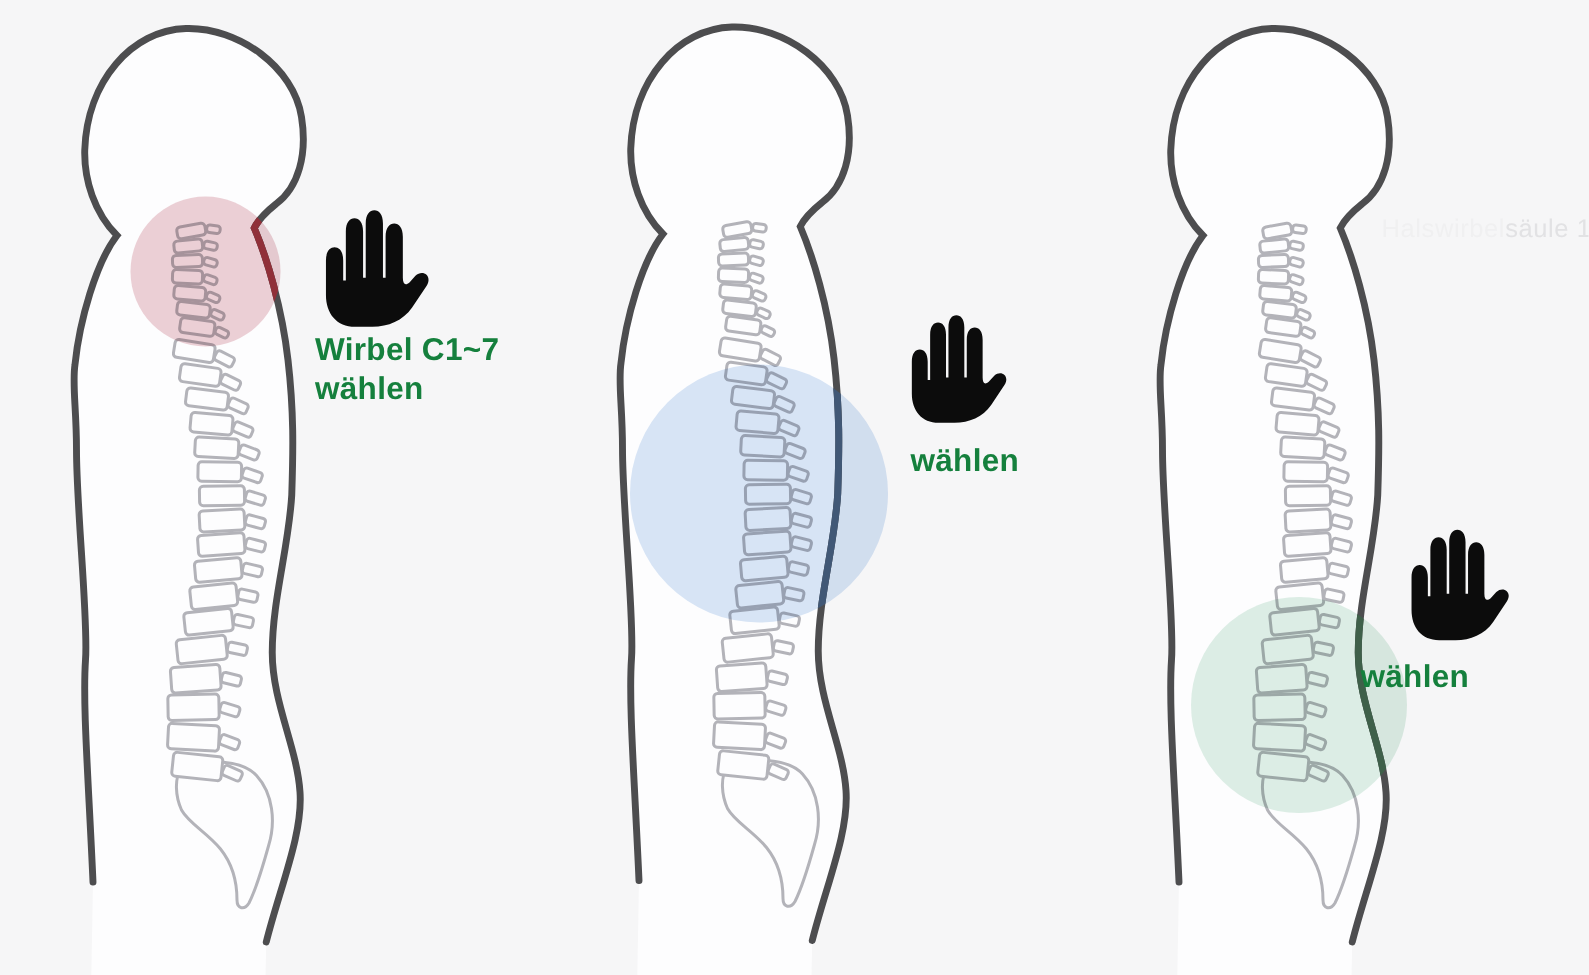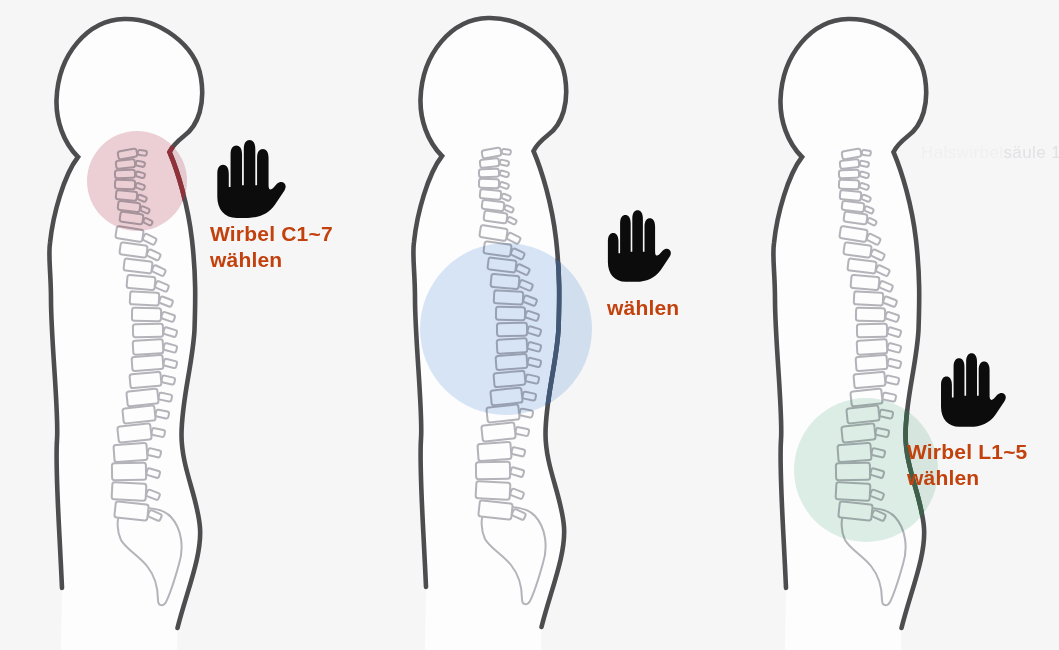"Wirbel C1~7" .annot-label { color: #c2410c -> #15803d }
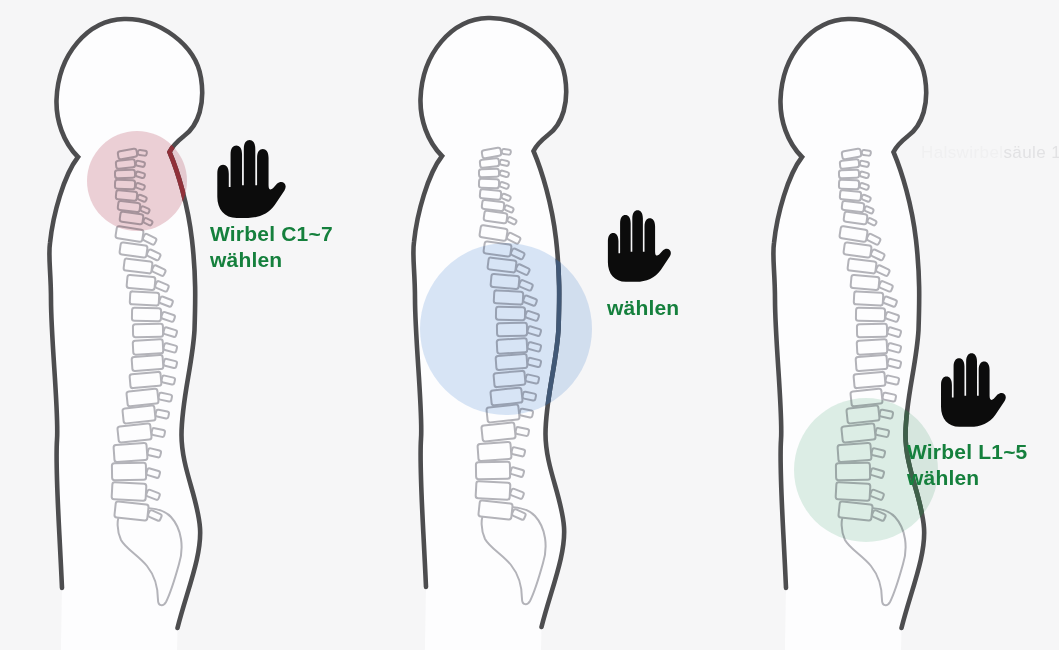"Wirbel L1~5" div { html: <div>Wirbel L1~5</div> -> none }
